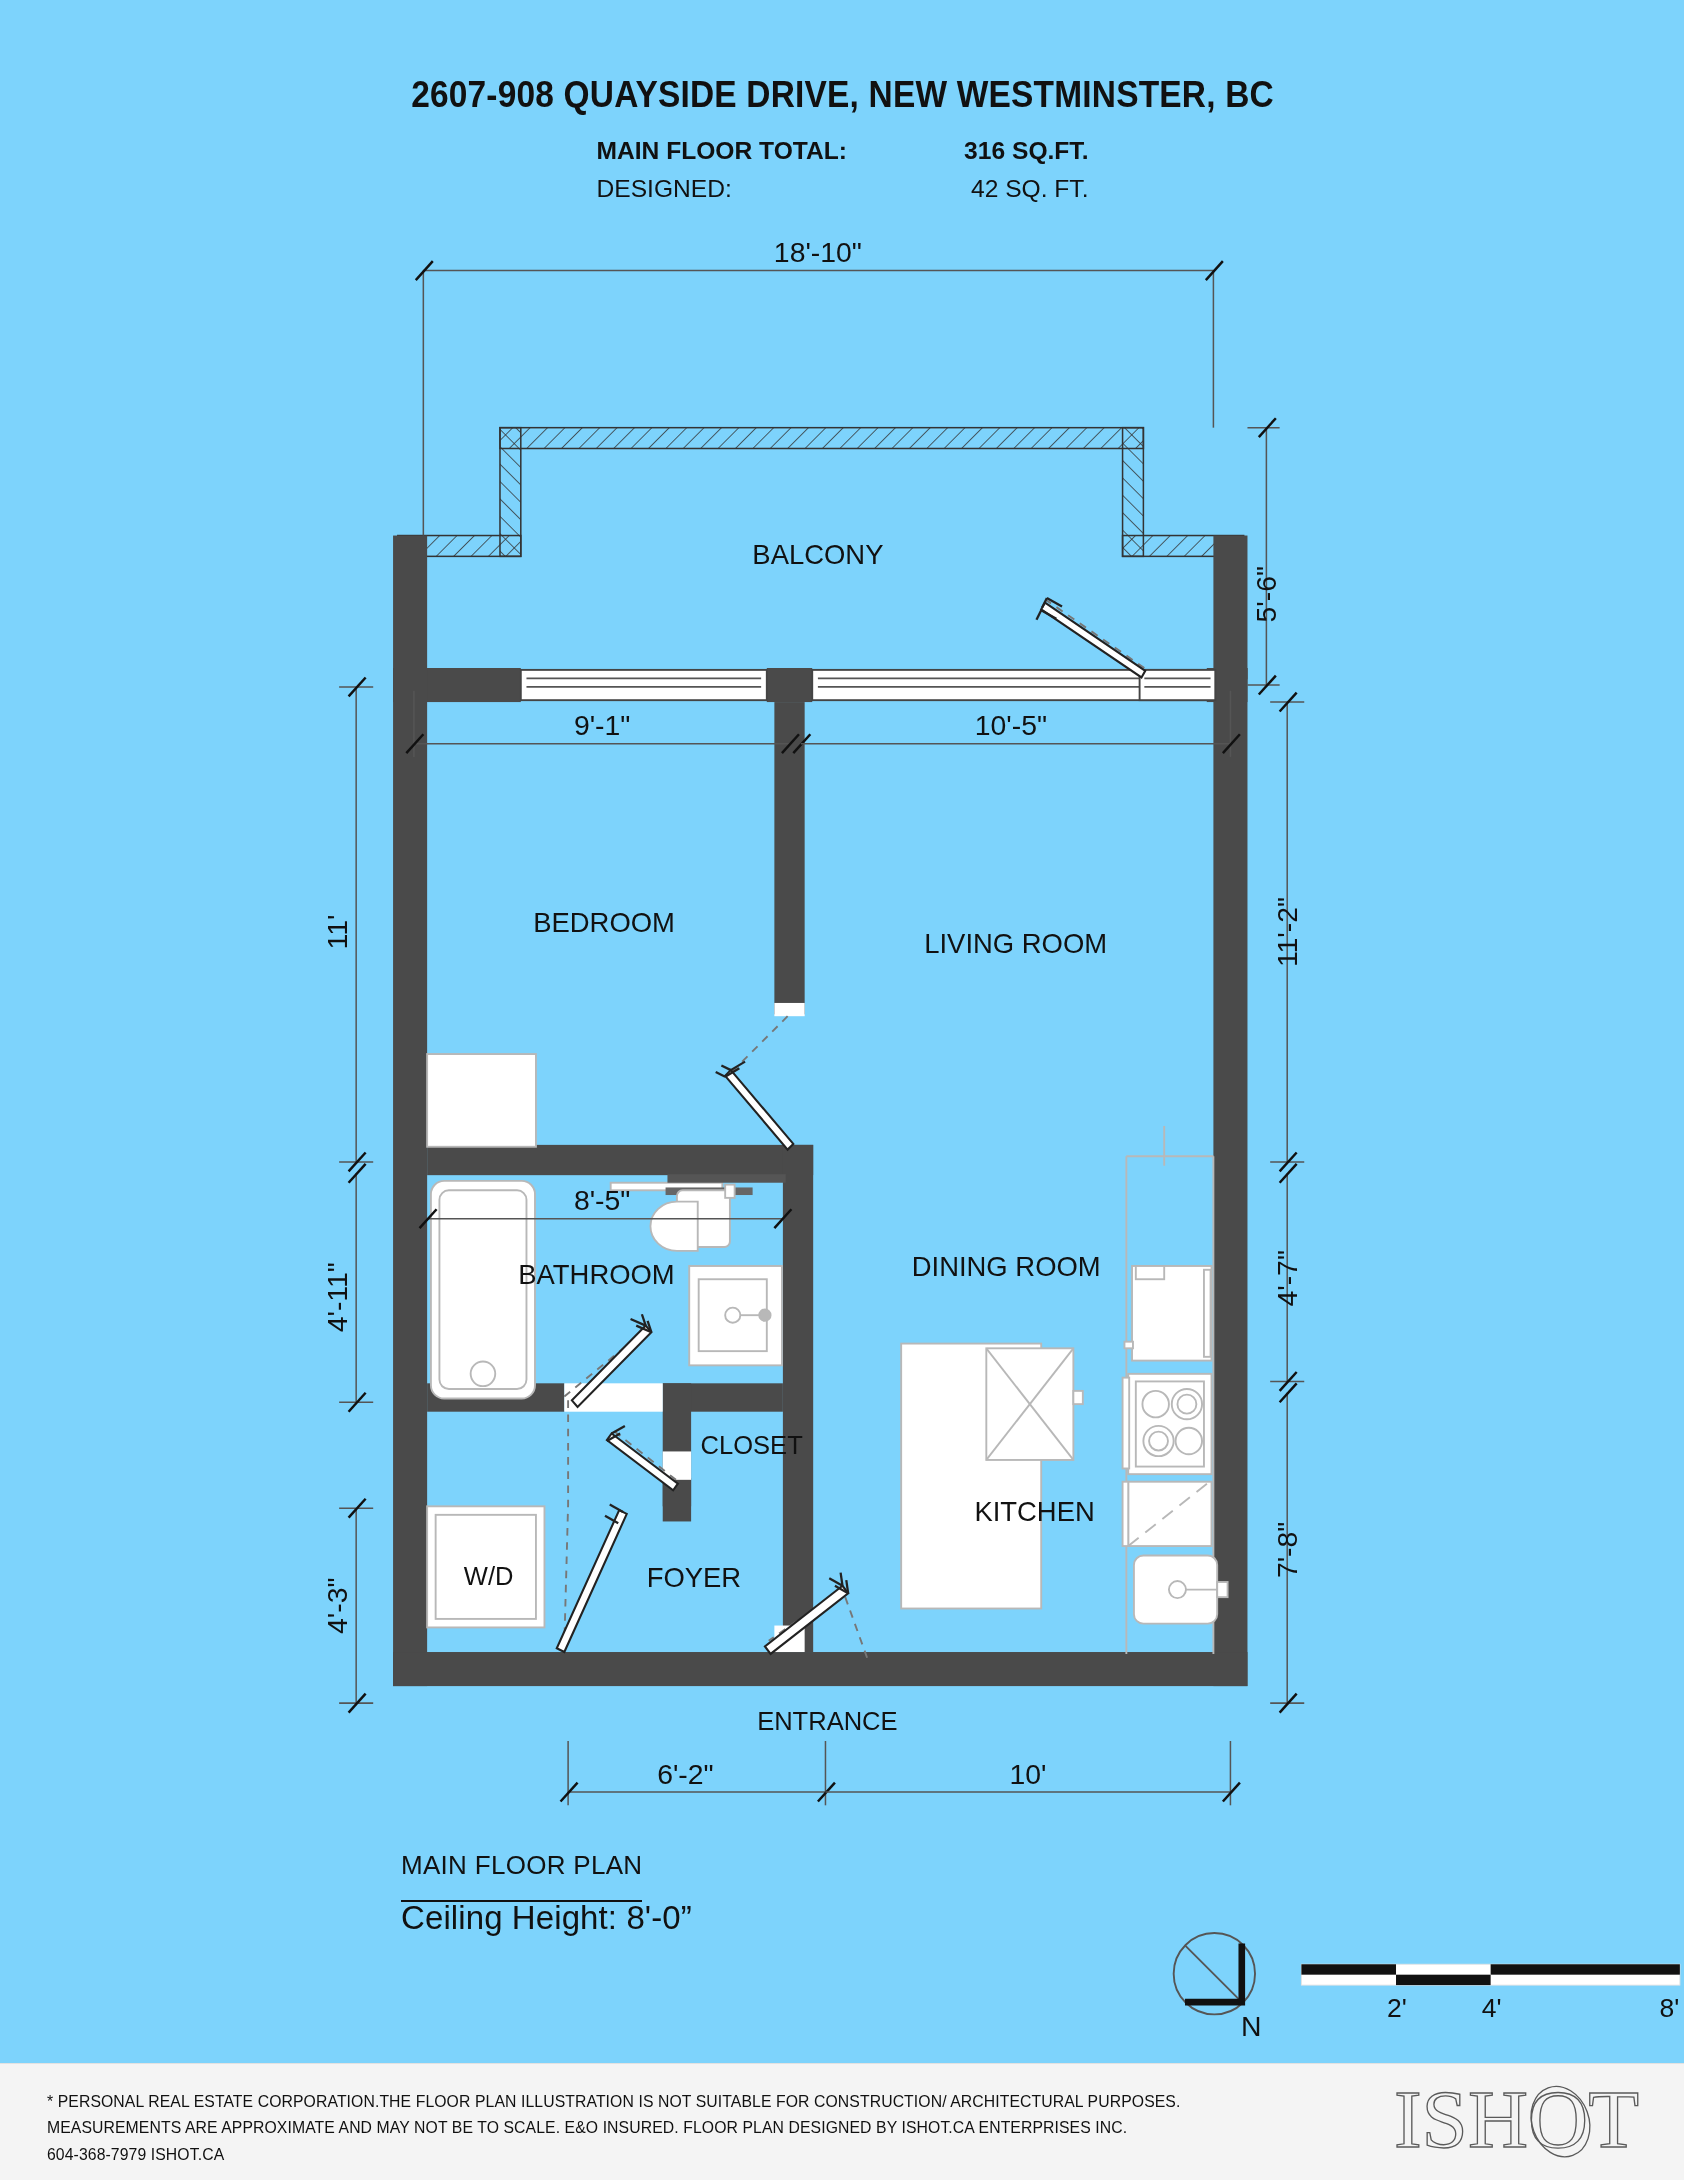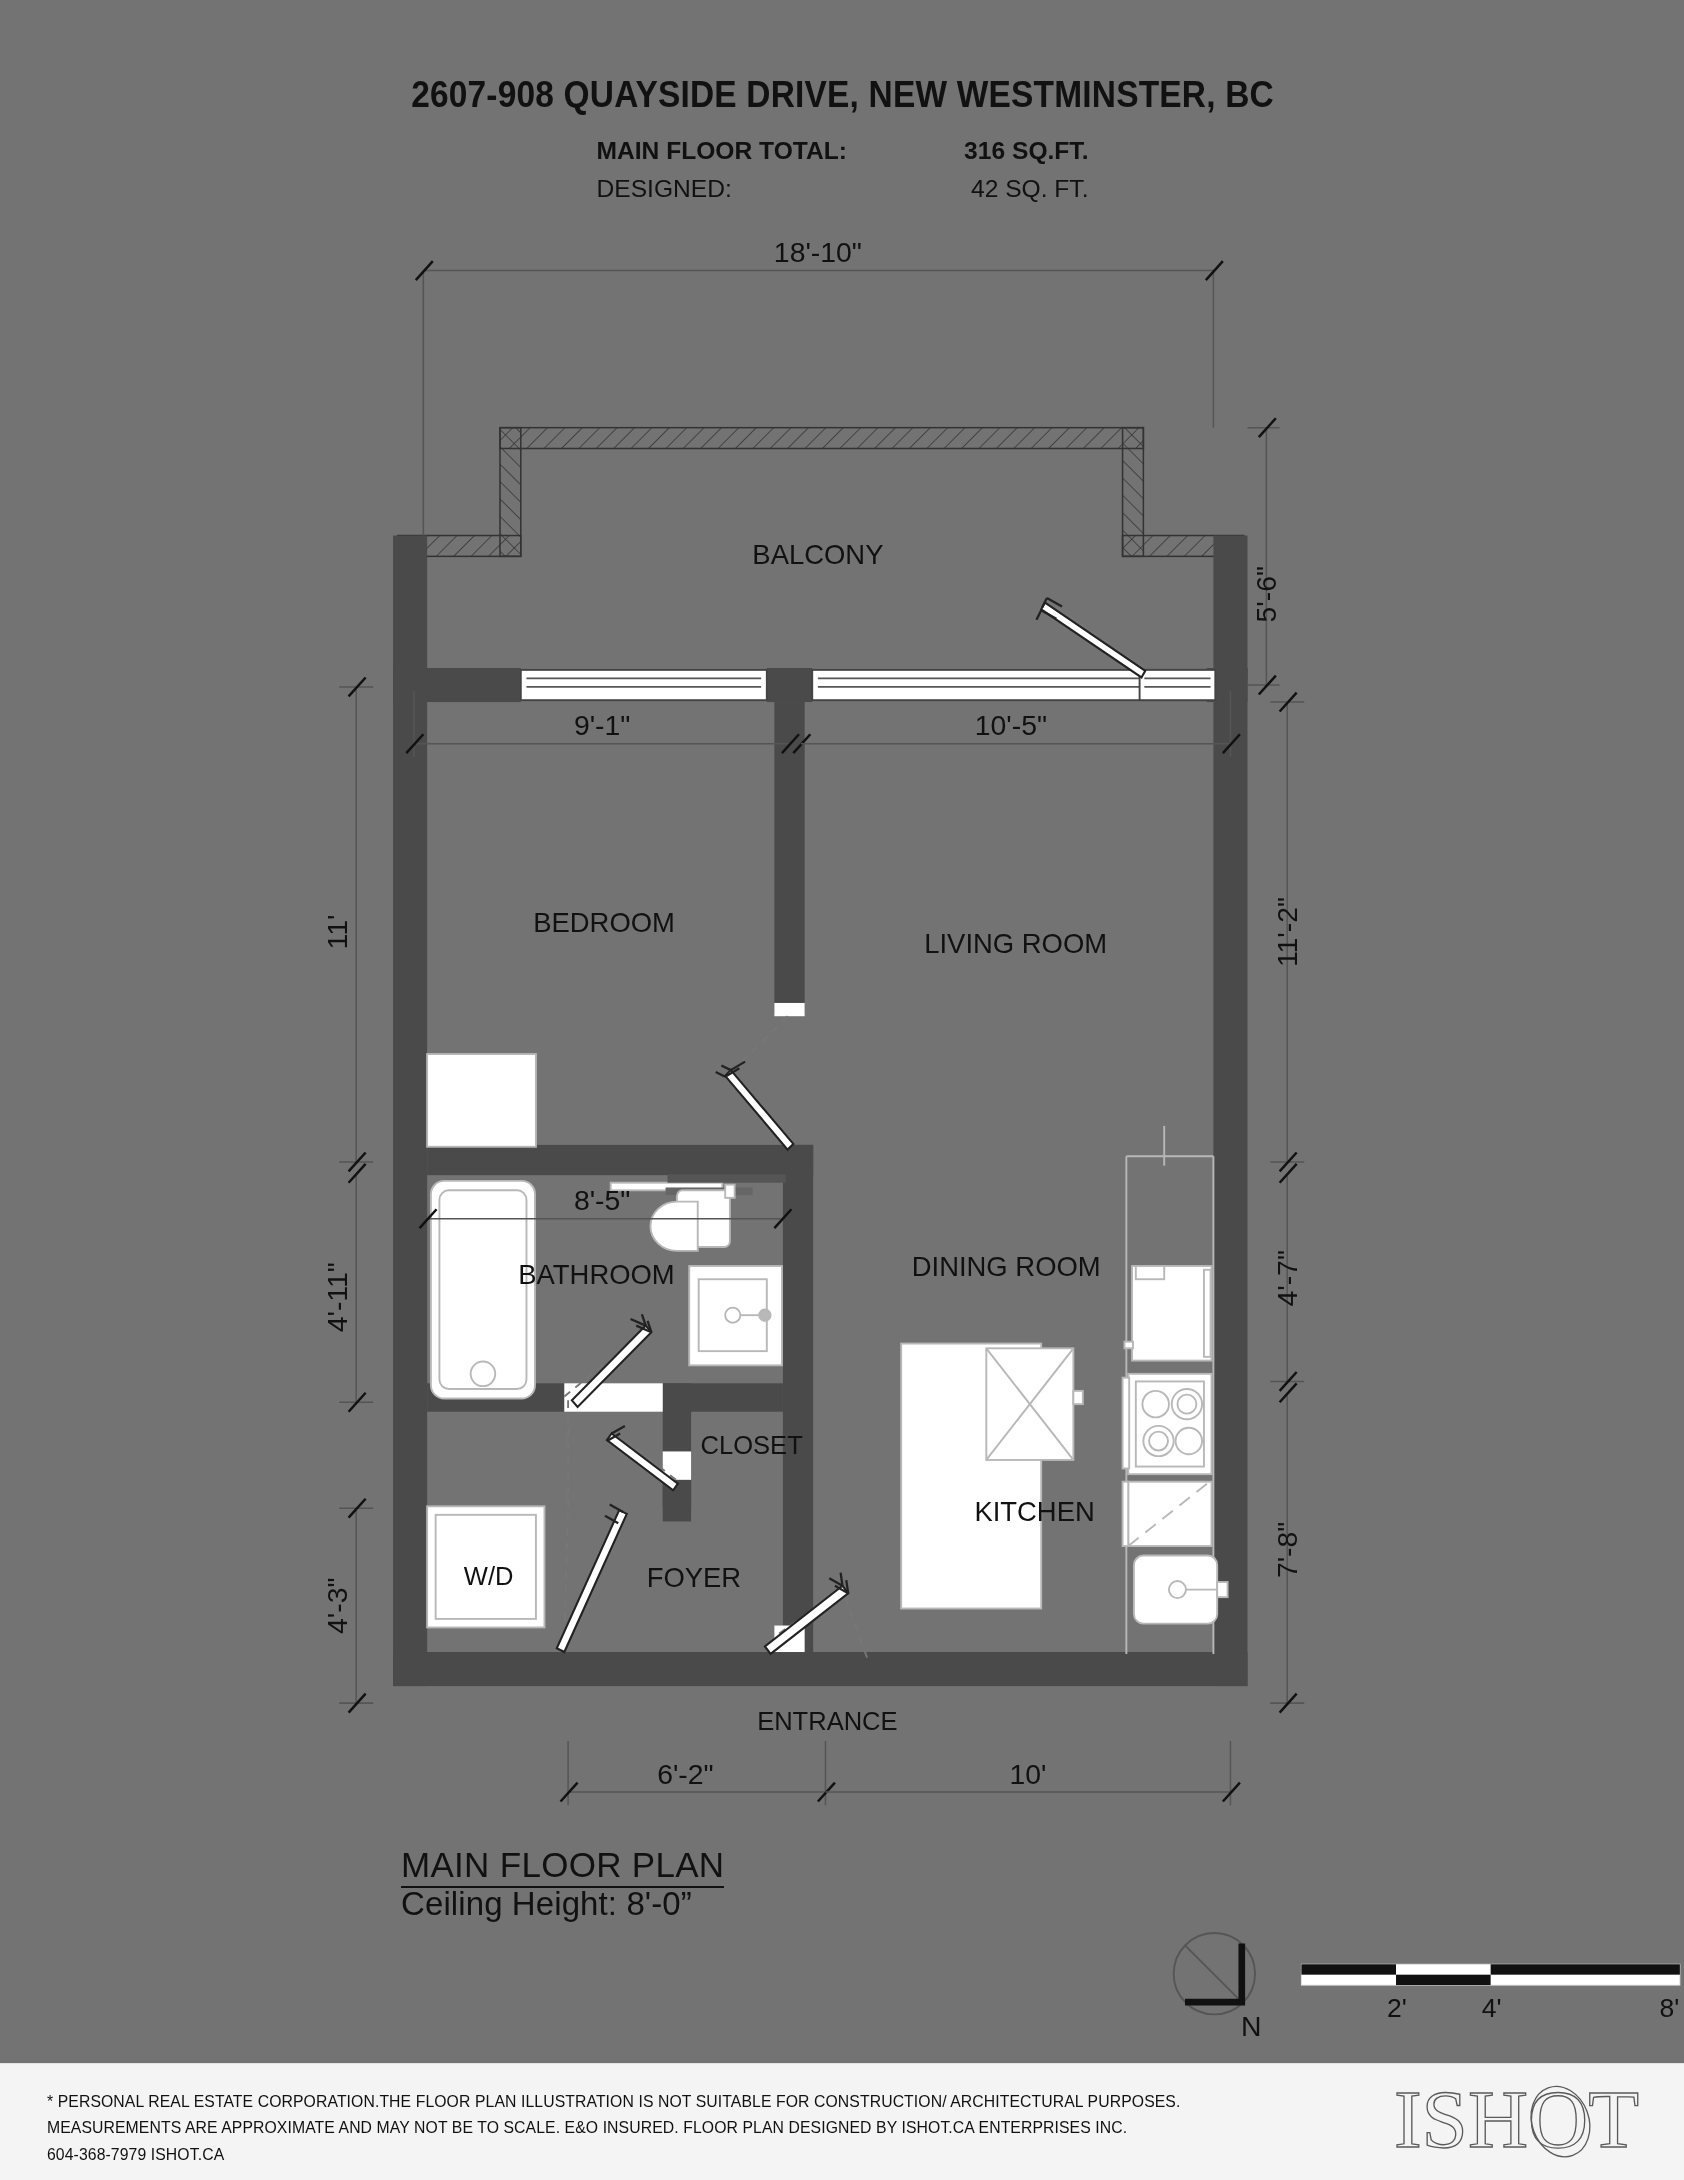"2607-908 QUAYSIDE DRIVE, NEW" .page { background: #737373 -> #7dd3fc }
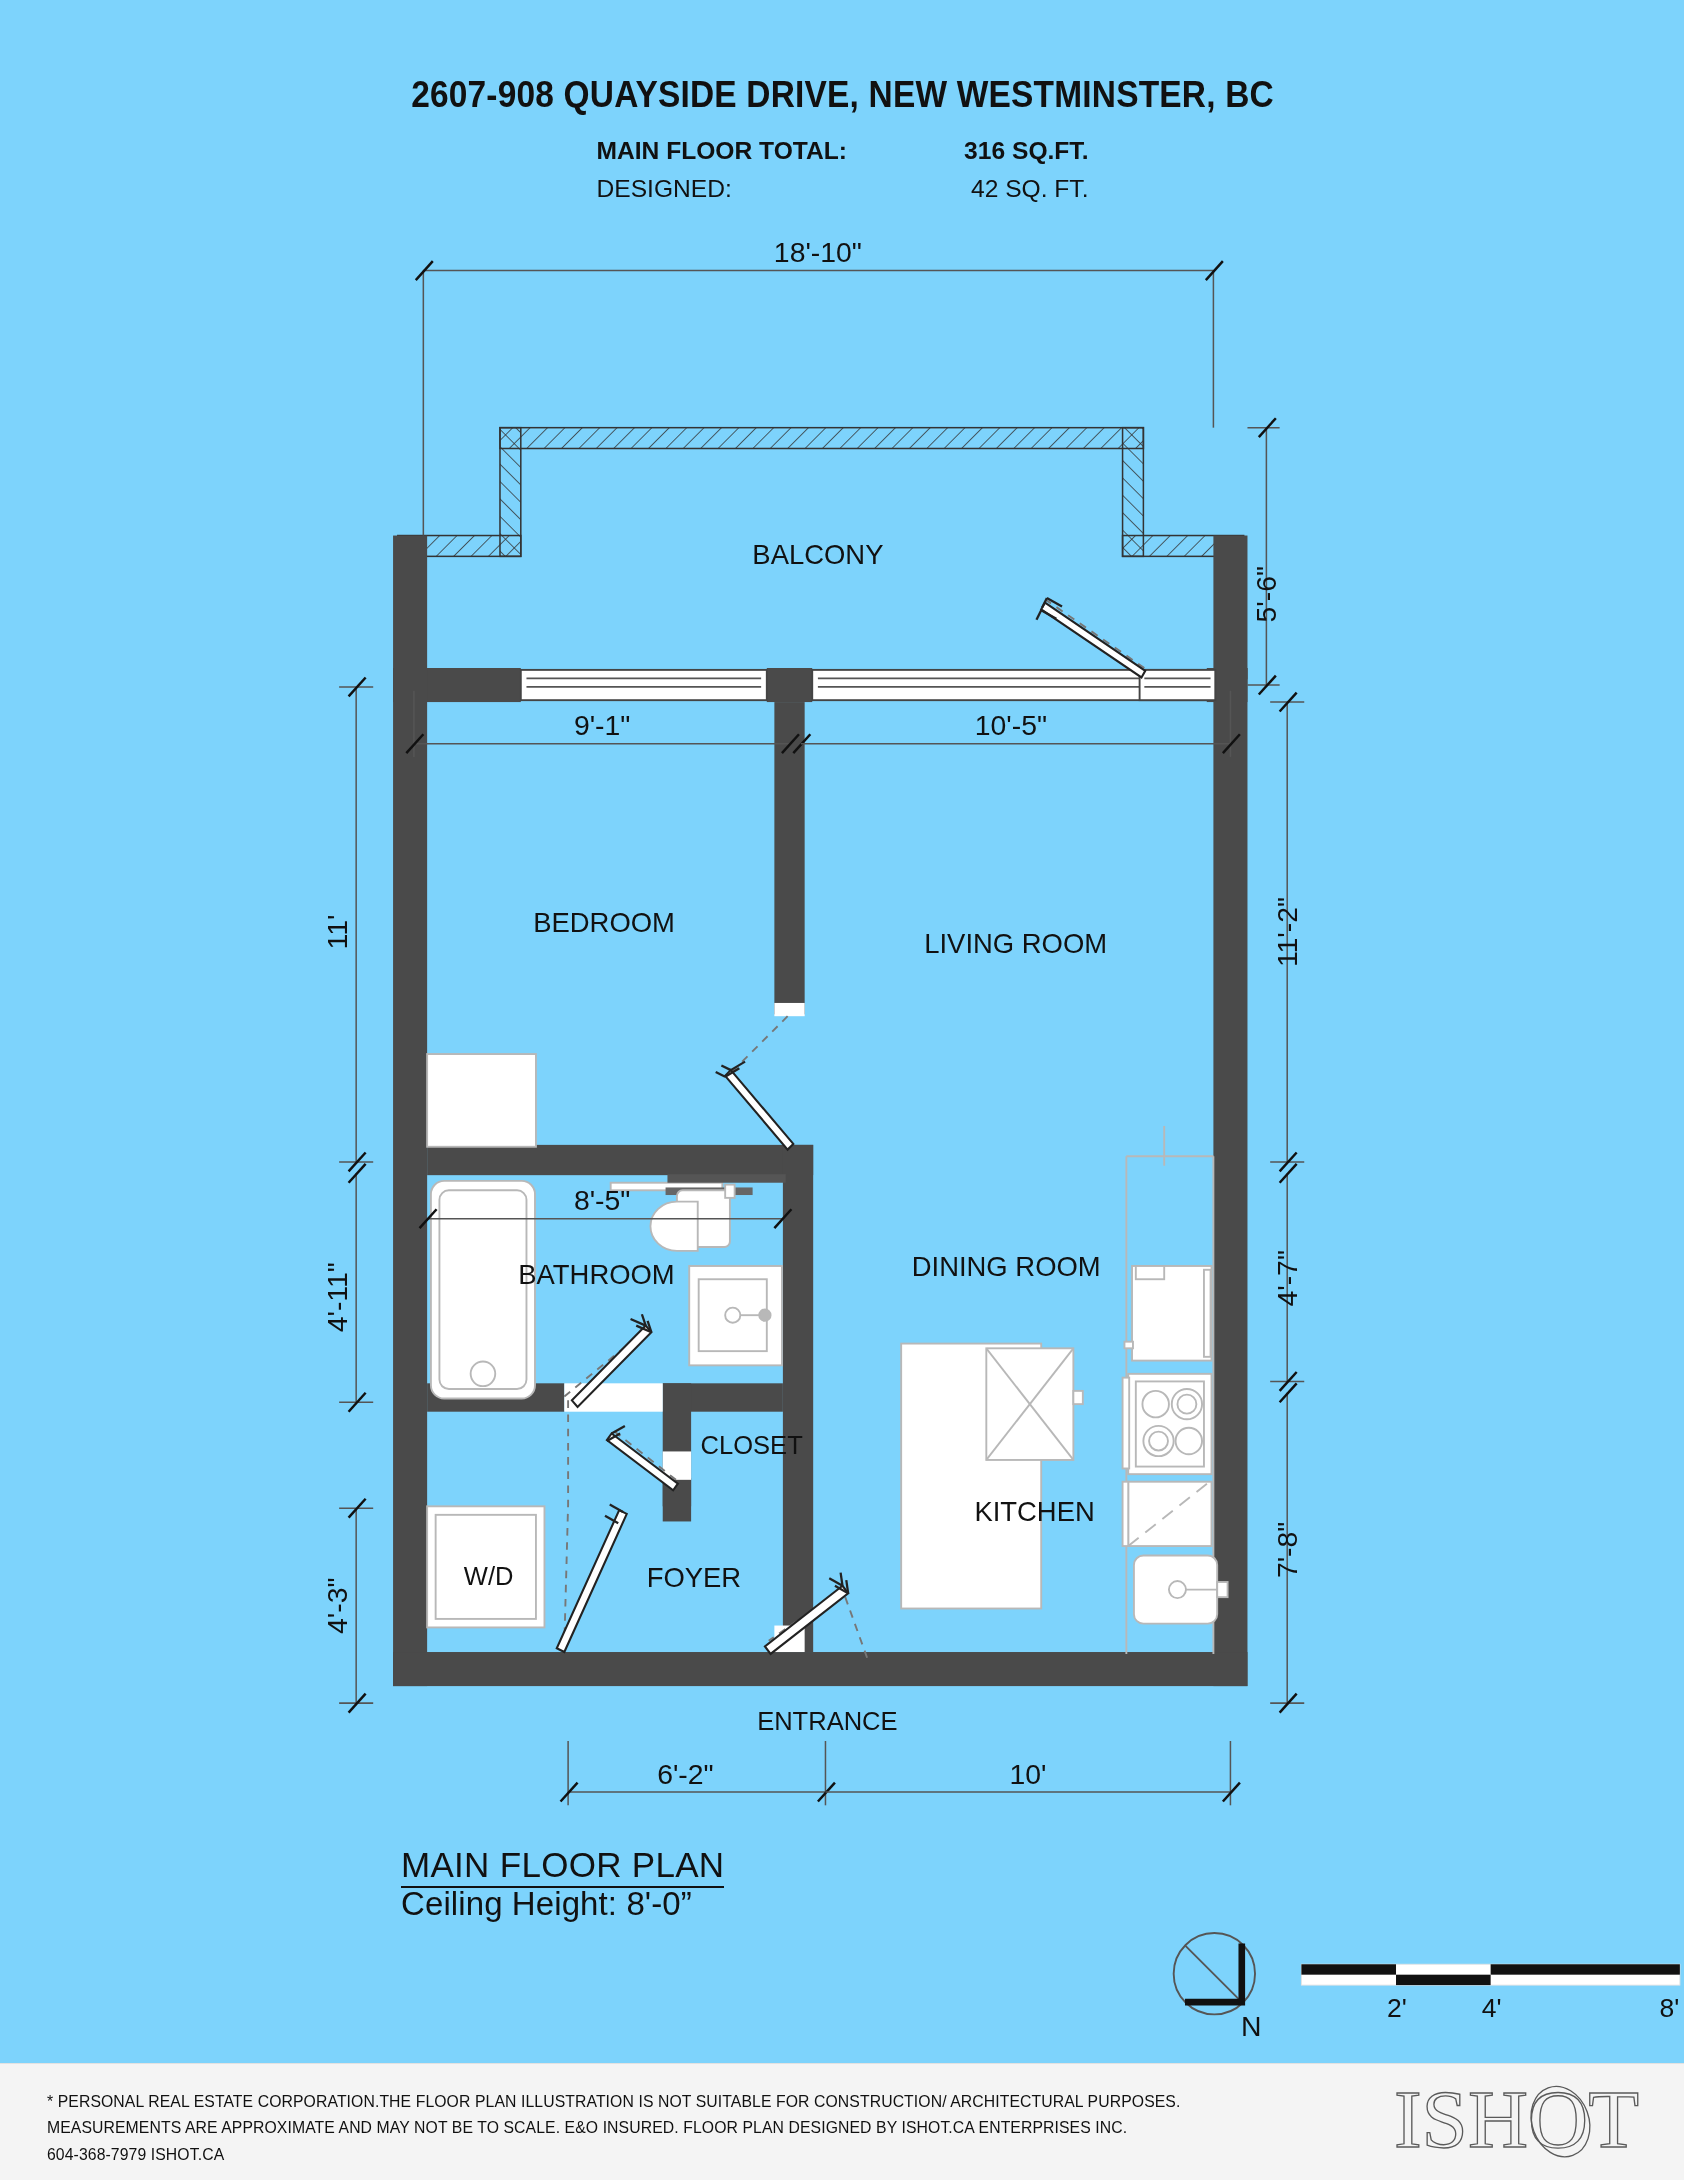"MAIN FLOOR PLAN" #caption .mfp { font-size: 35px -> 26px; padding-bottom: 3px -> 17px }
